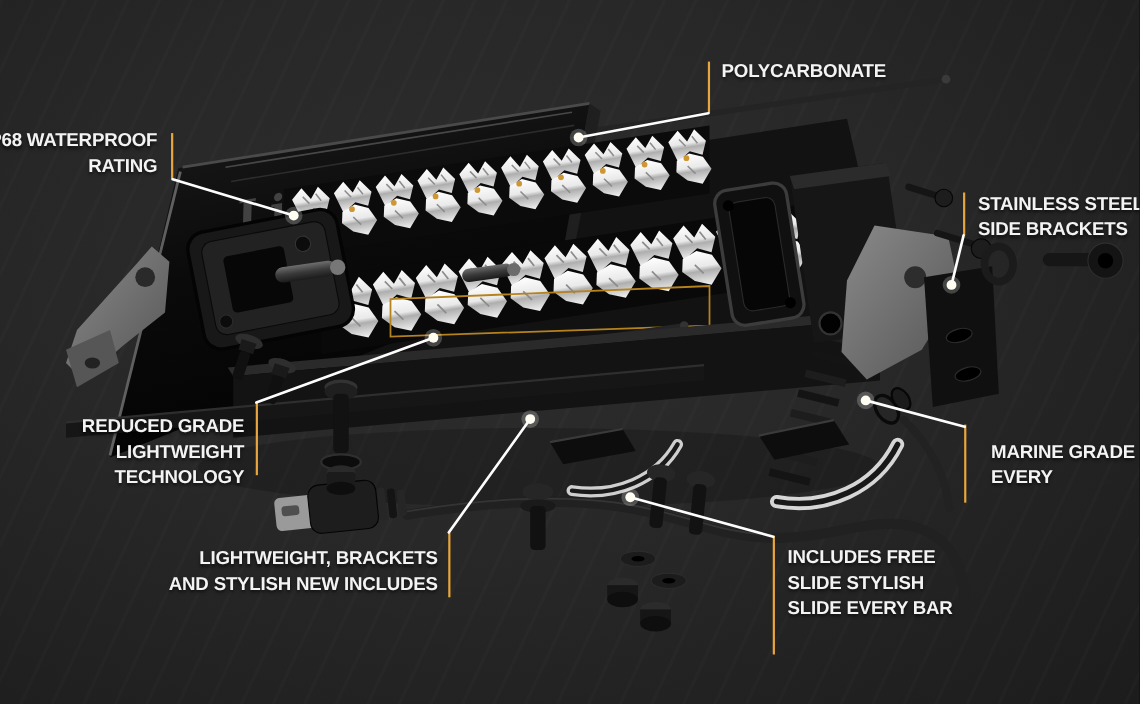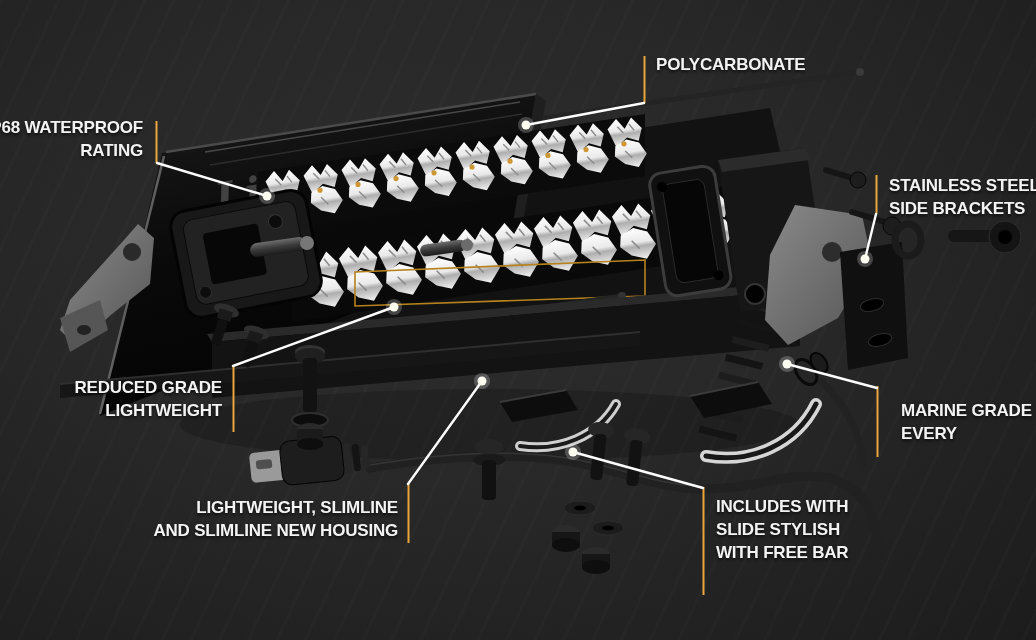"TECHNOLOGY" div { html: none -> <div>TECHNOLOGY</div> }
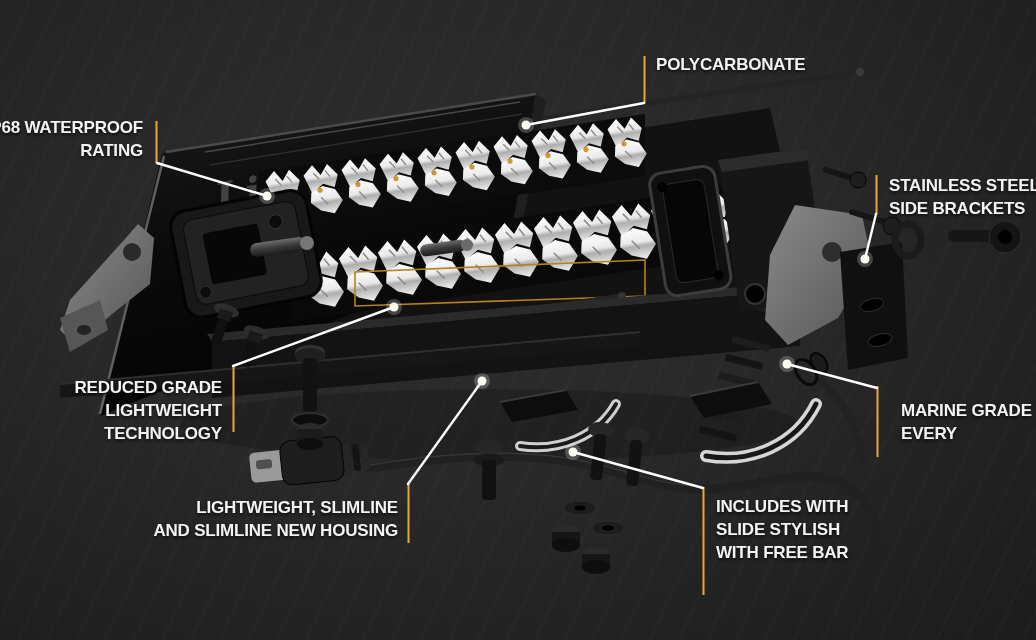"LIGHTWEIGHT, SLIMLINE" div { text: SLIMLINE -> BRACKETS }
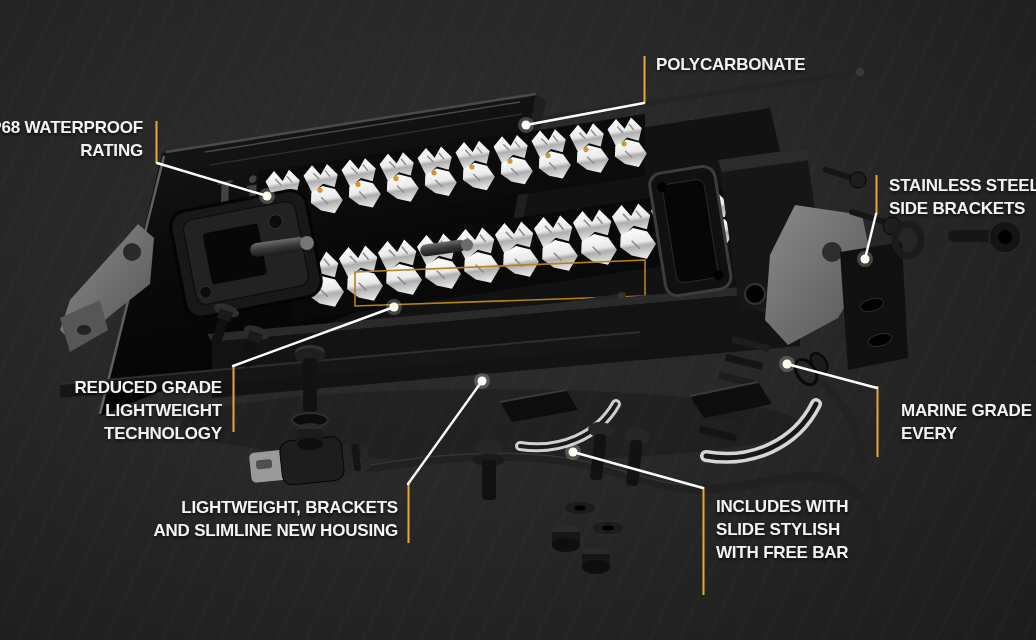"INCLUDES WITH" div { text: WITH -> FREE }
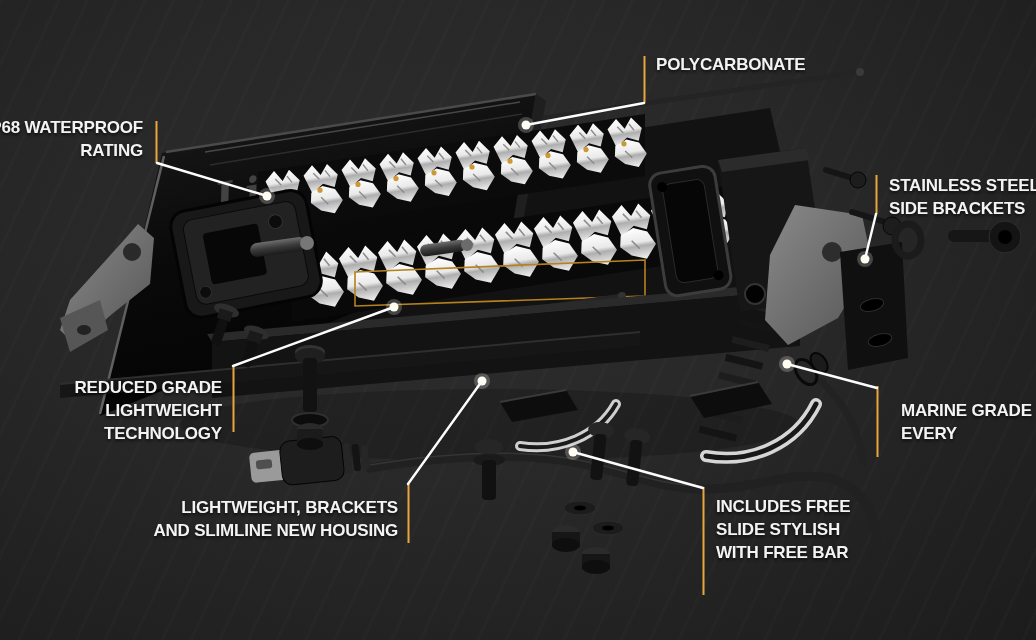"AND SLIMLINE NEW HOUSING" div { text: SLIMLINE NEW HOUSING -> STYLISH NEW INCLUDES }
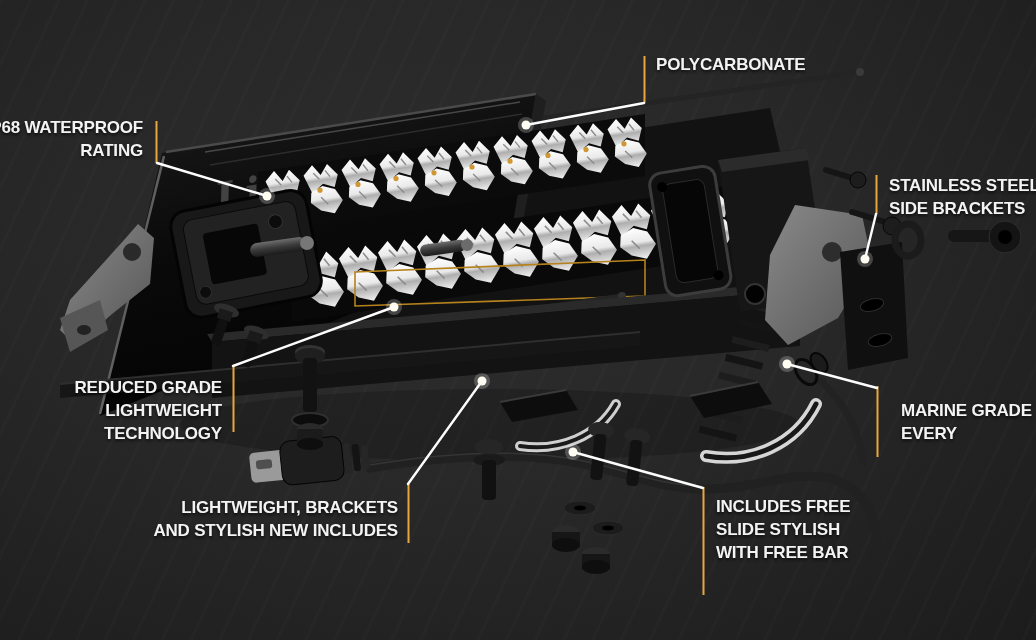"WITH FREE BAR" div { text: WITH FREE -> SLIDE EVERY }
